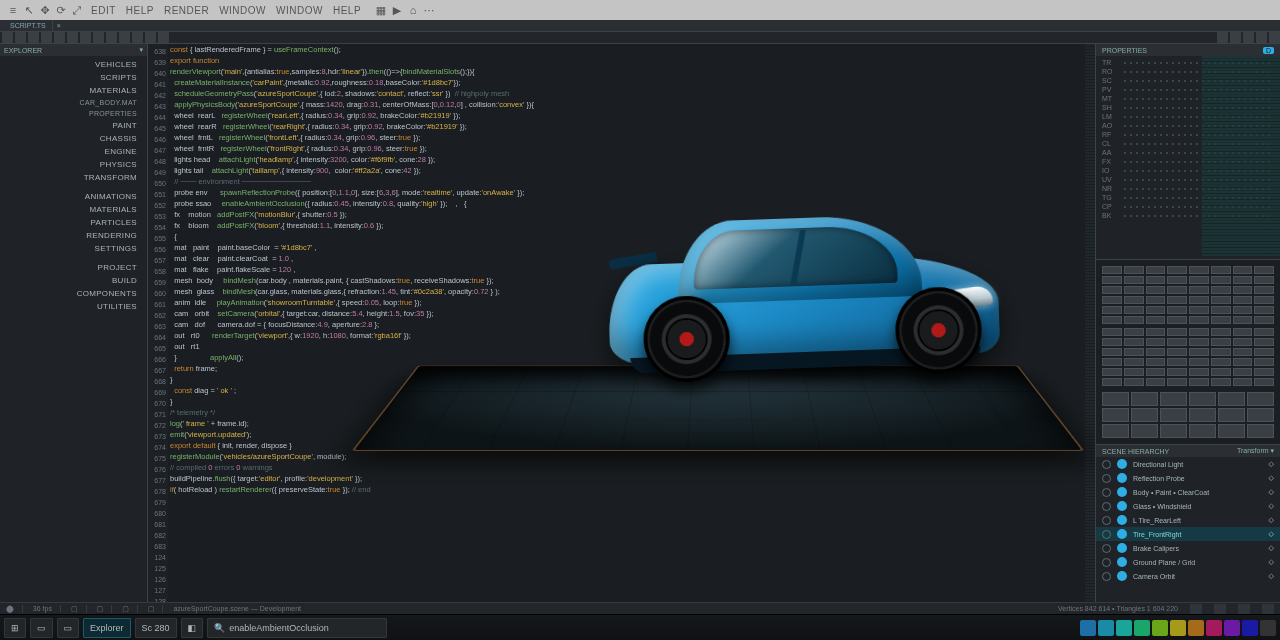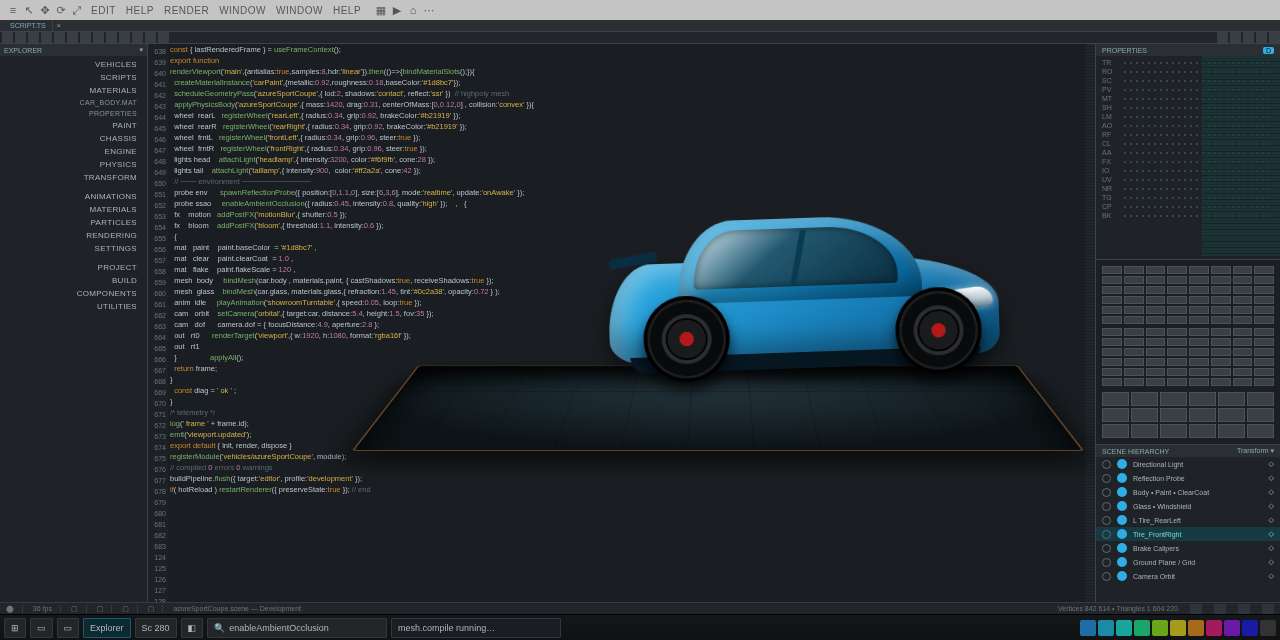"mesh.compile running…" div.tb { html: <div>mesh.compile running…</div> -> none }
